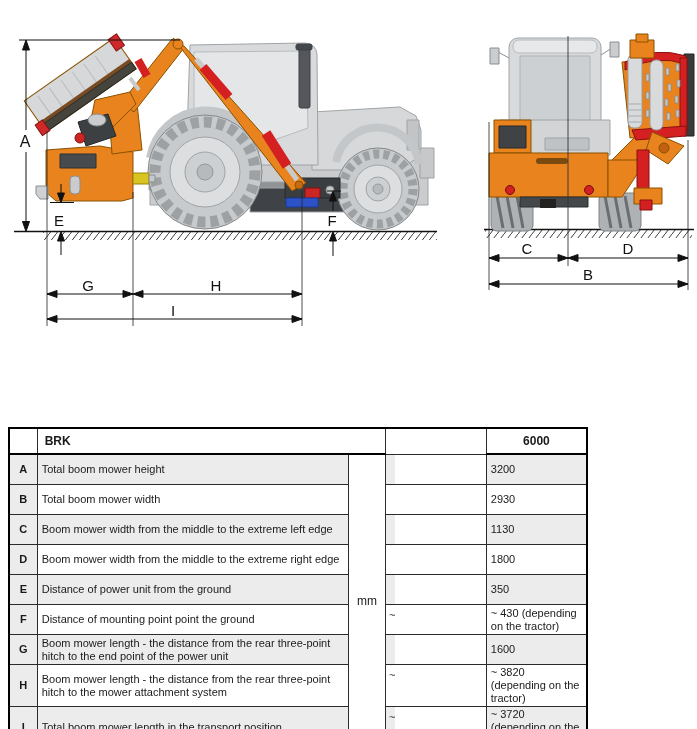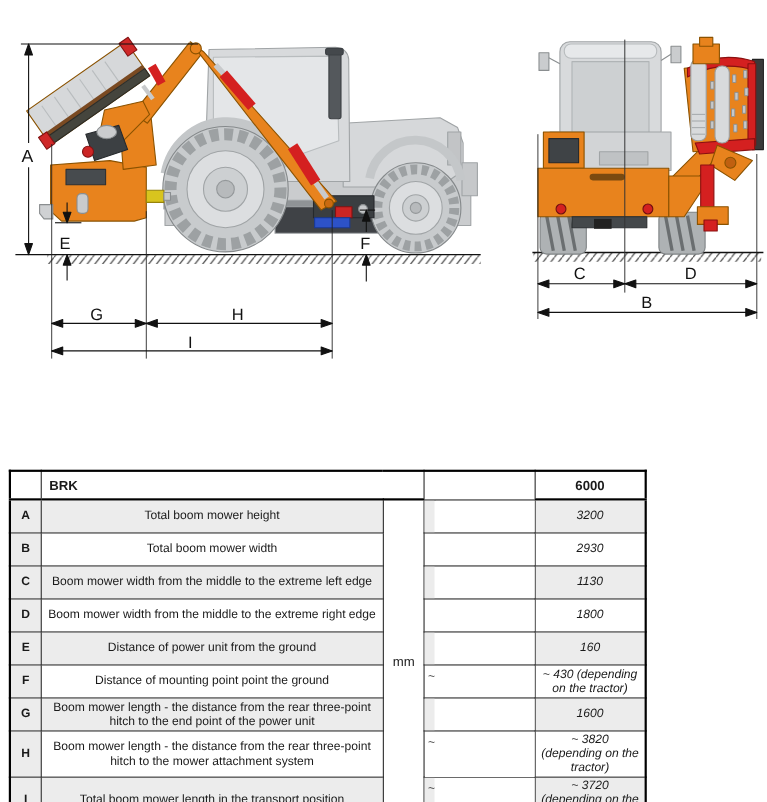"Total boom mower height" td.desc { text-align: center -> none }
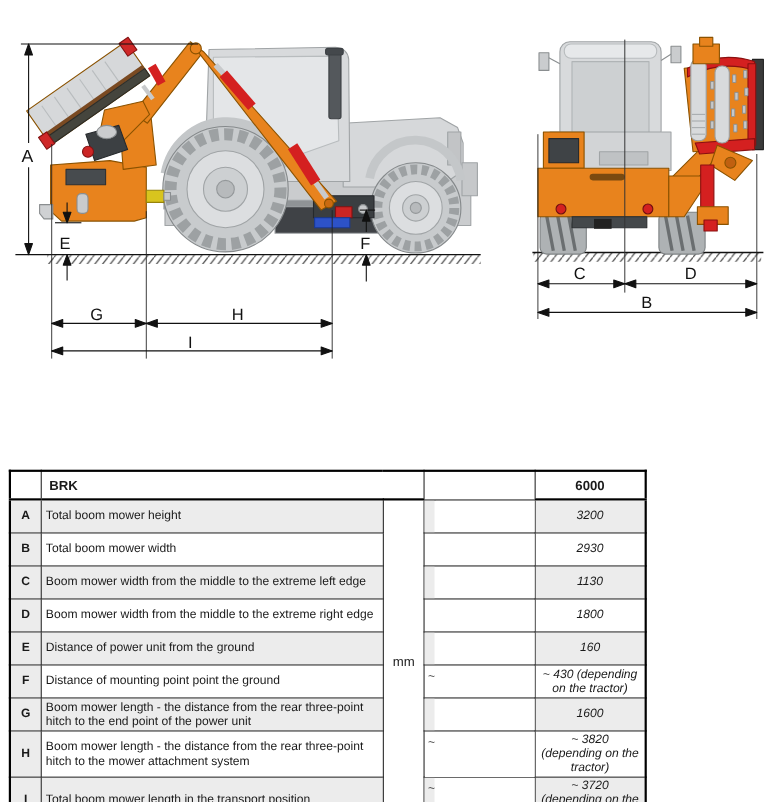"3200" td.value { font-style: italic -> none; text-align: center -> none }
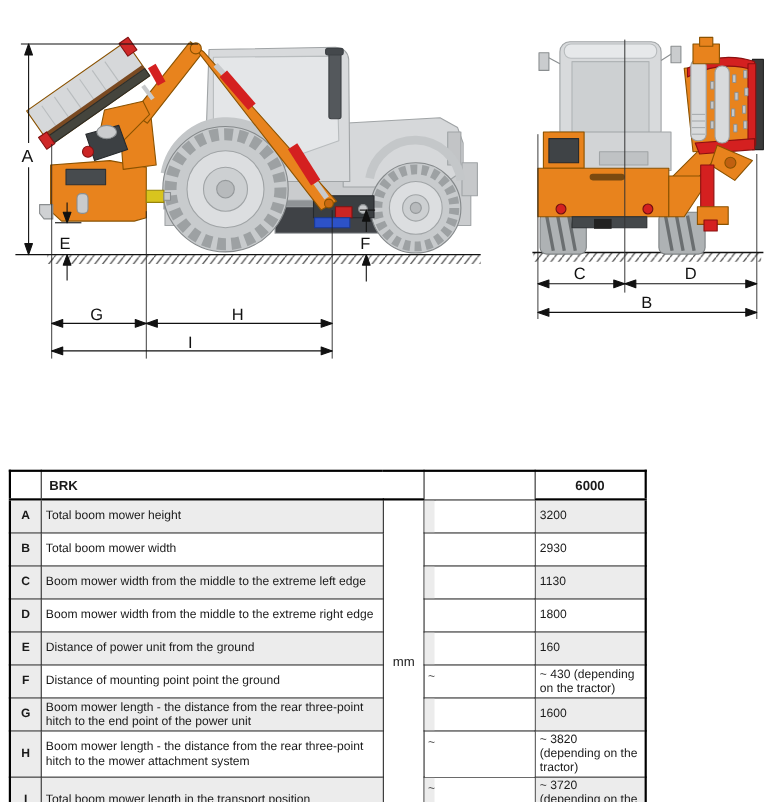"160" td.value { text: 160 -> 350 }
